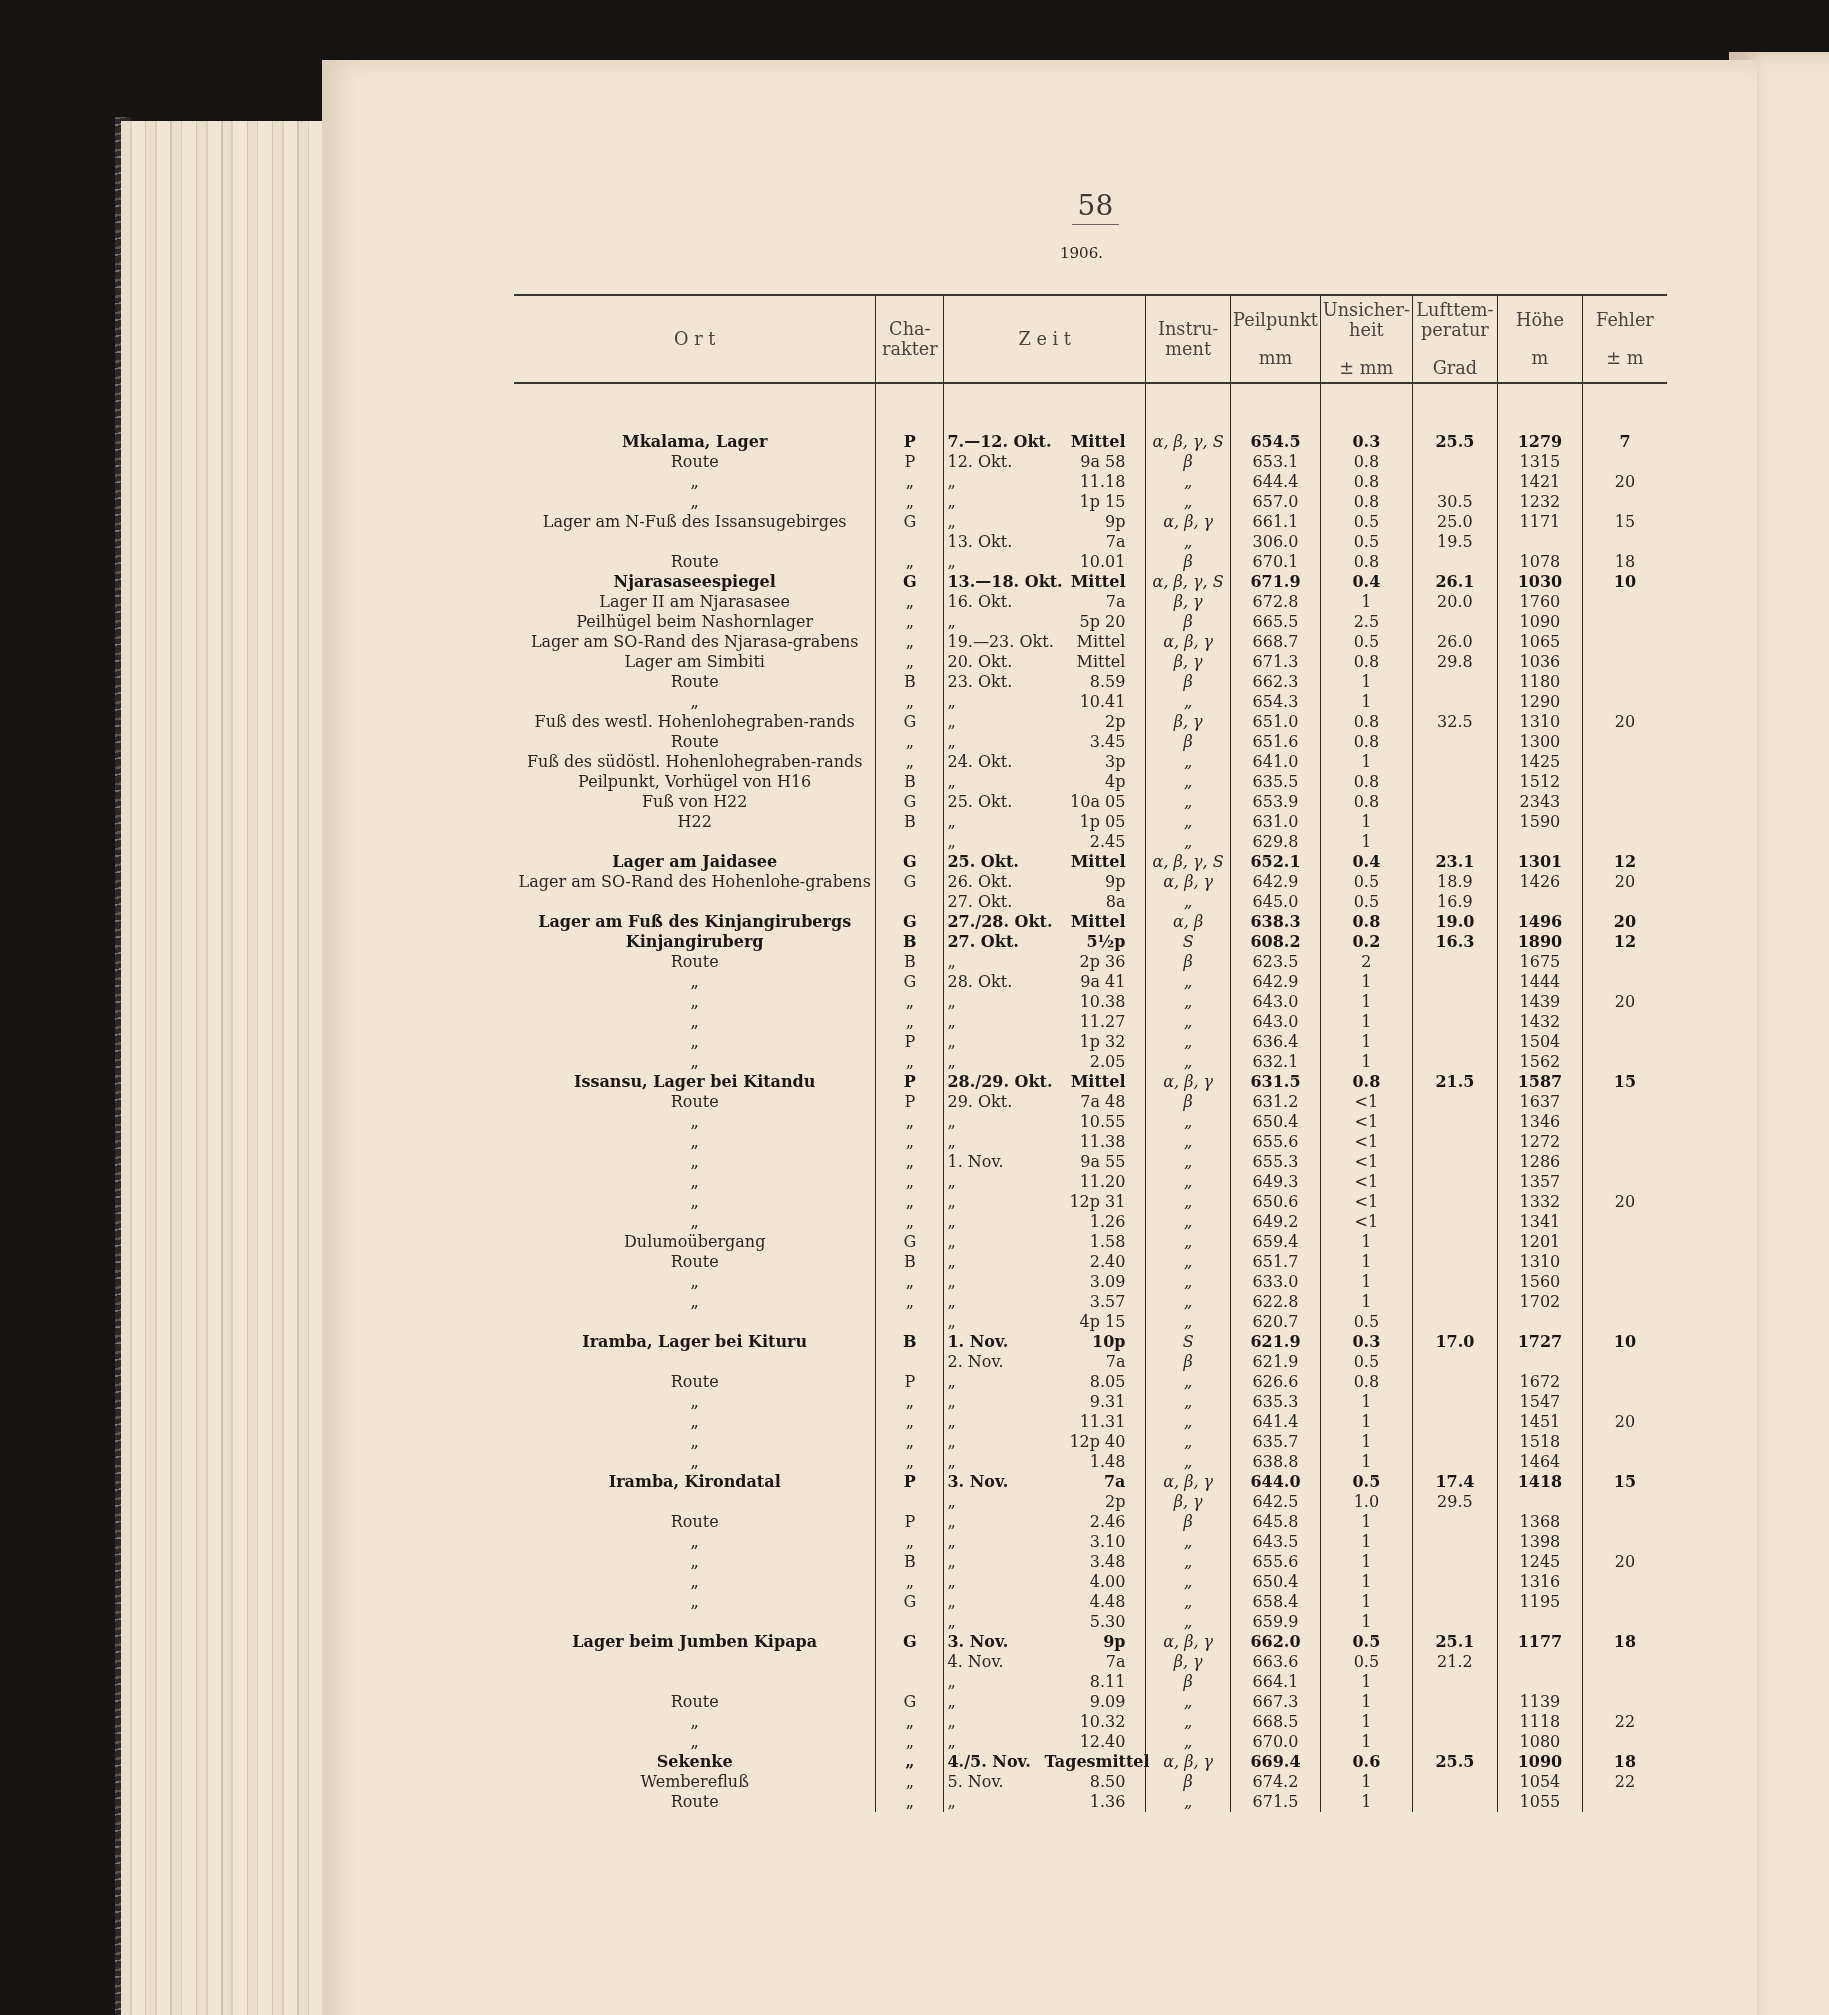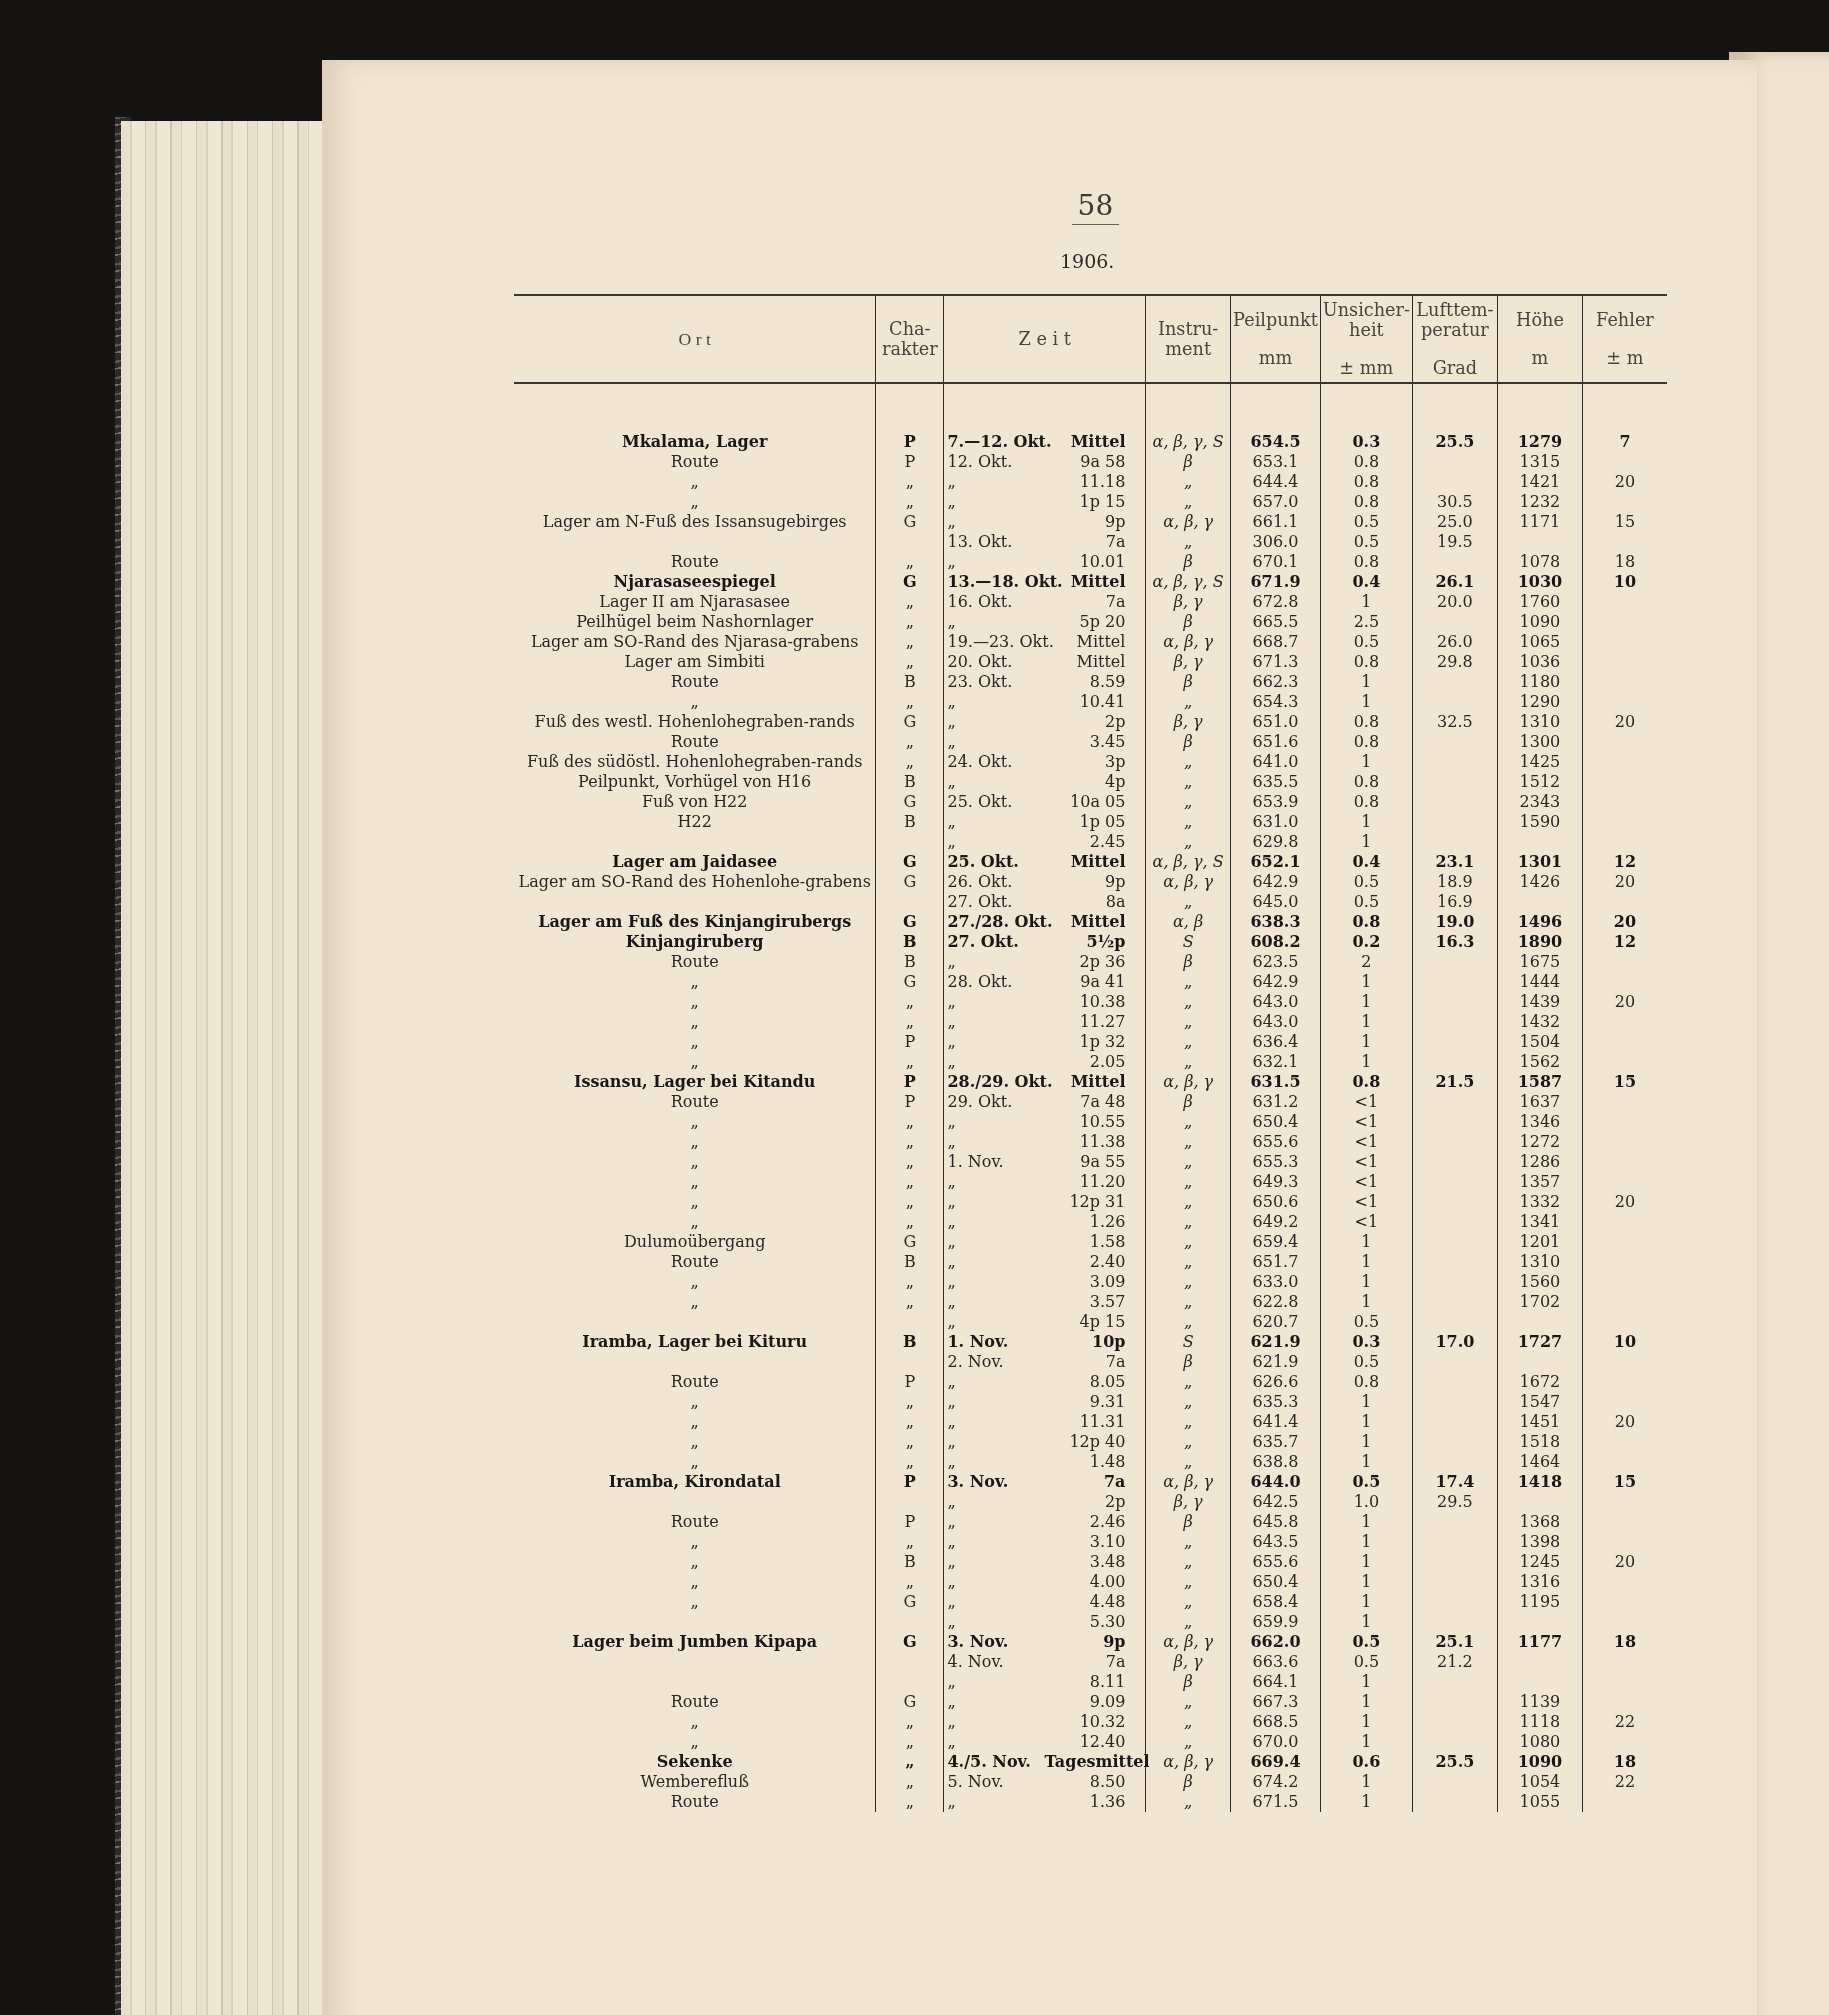"1906." .year { font-size: 19px -> 15px; top: 250px -> 244px }
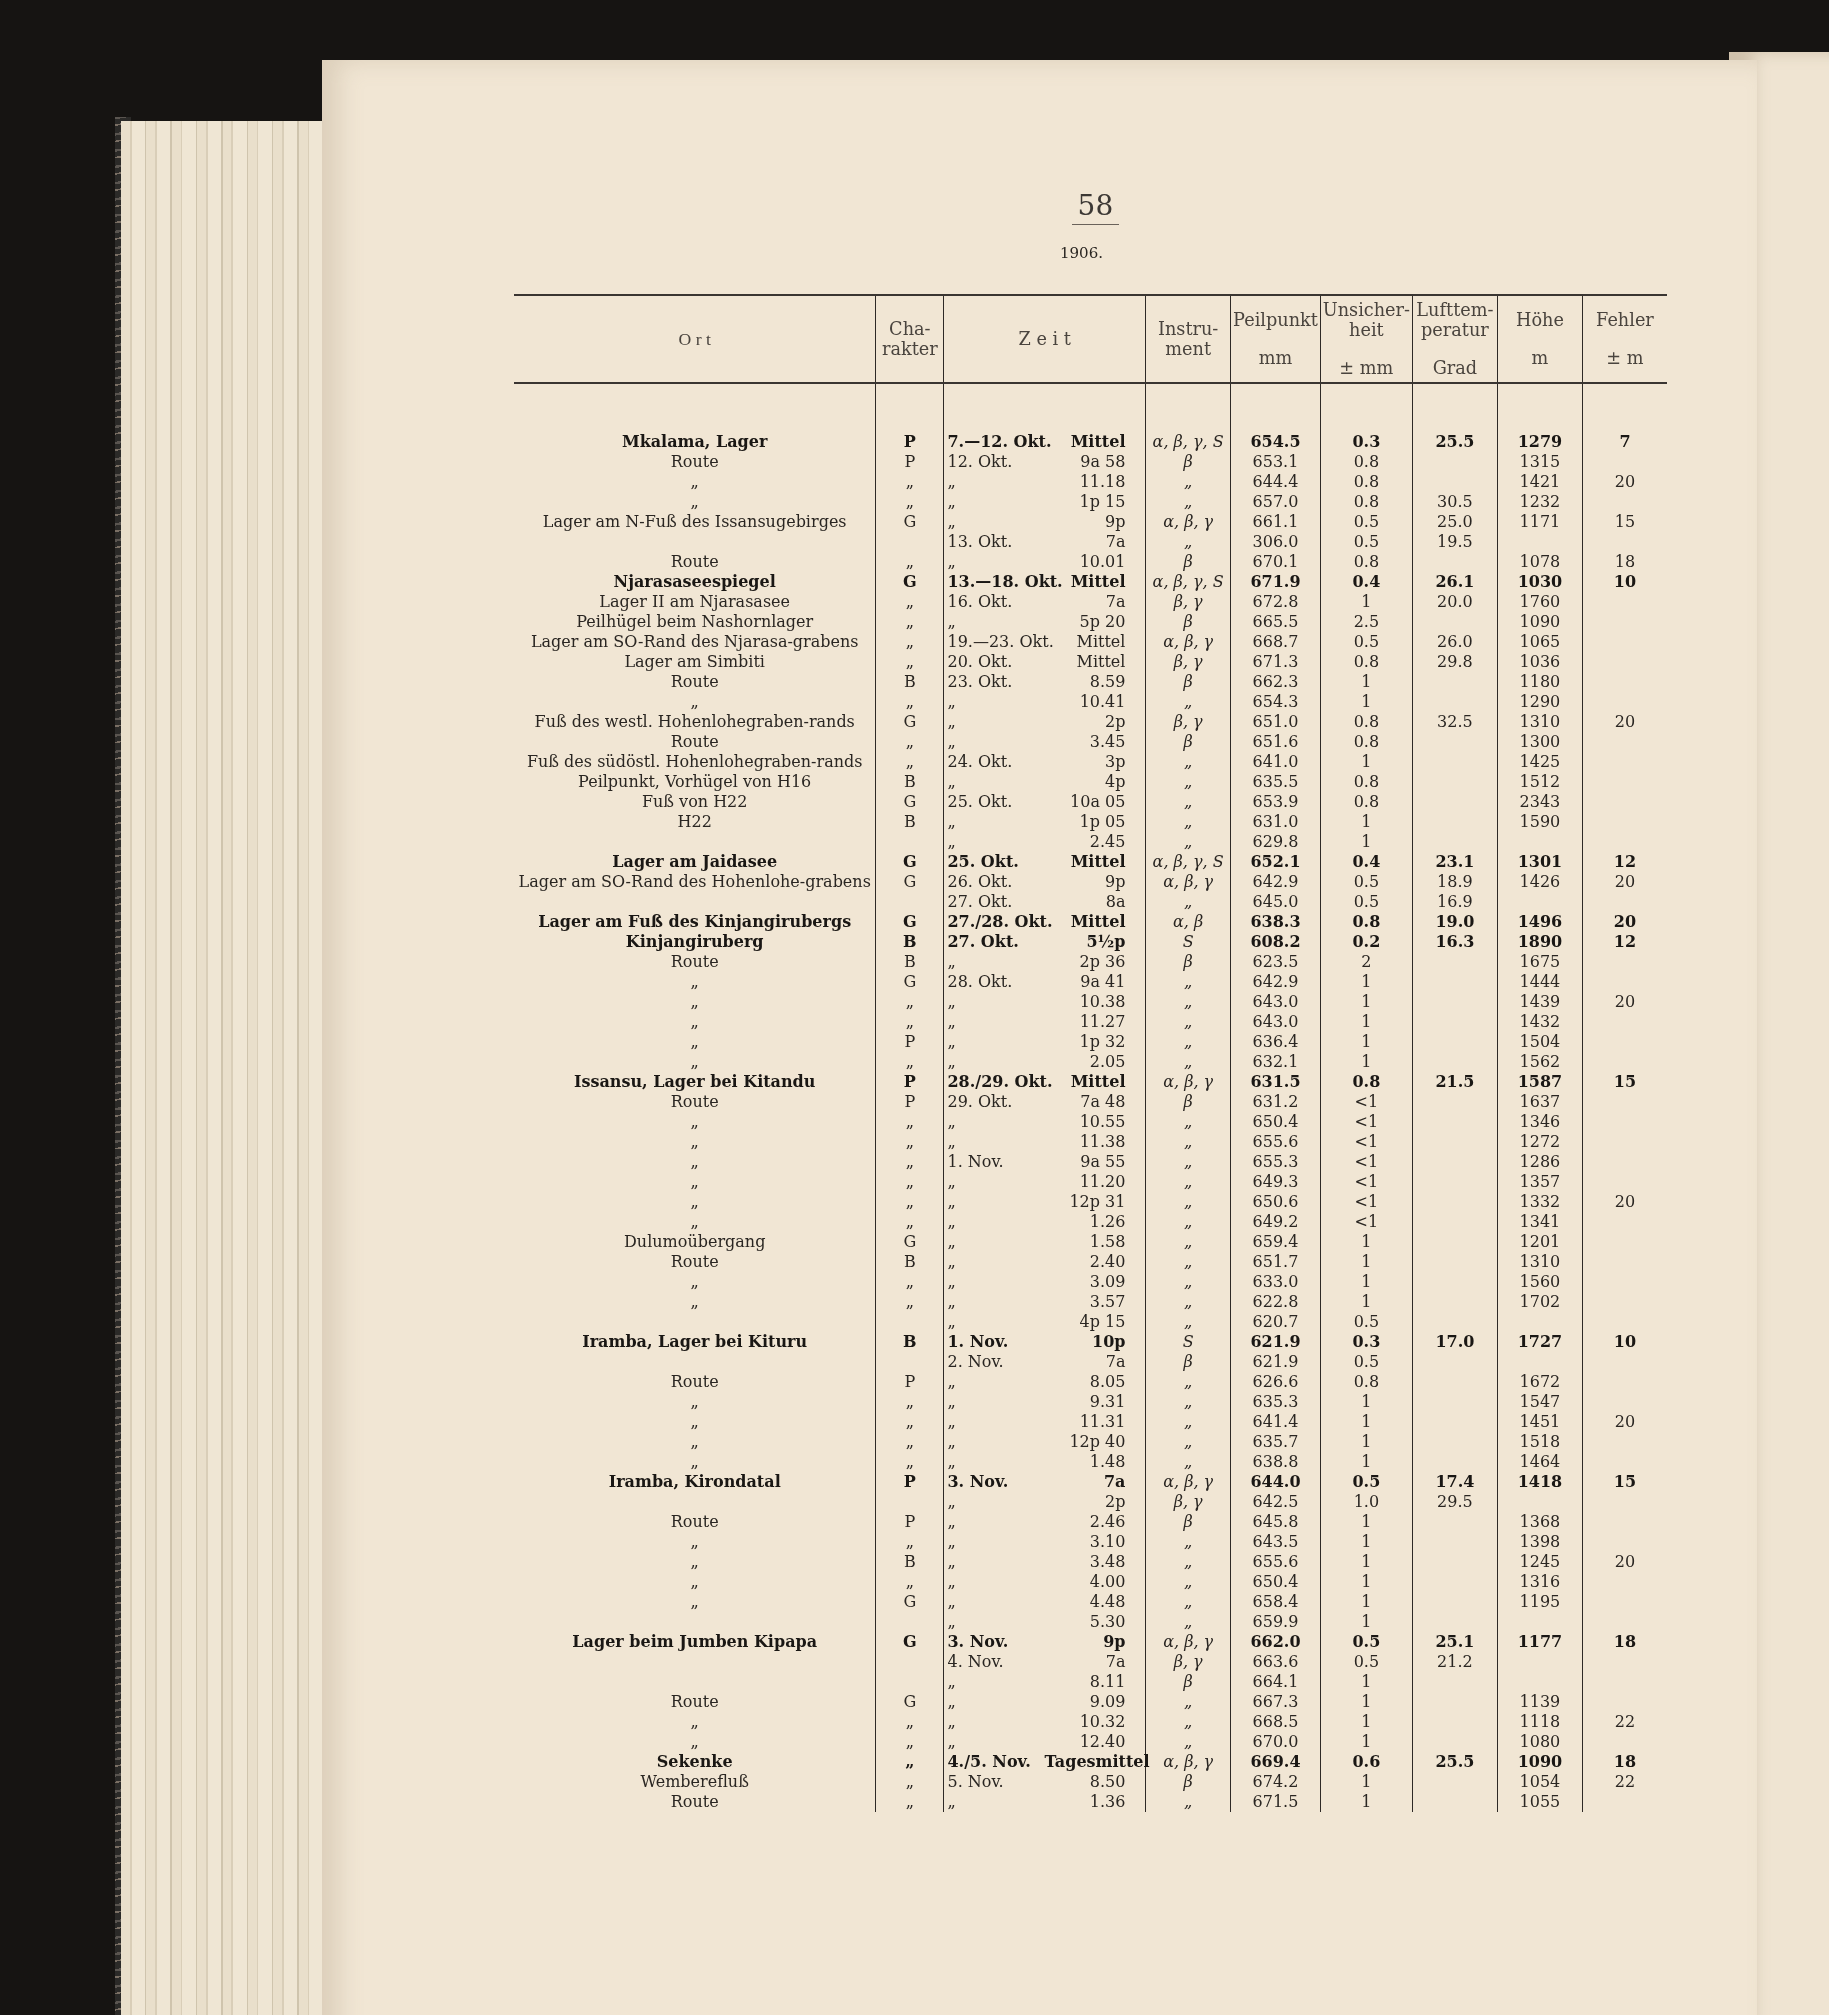"O r t" table.data thead th:first-child { font-family: Liberation Serif, serif -> none }
